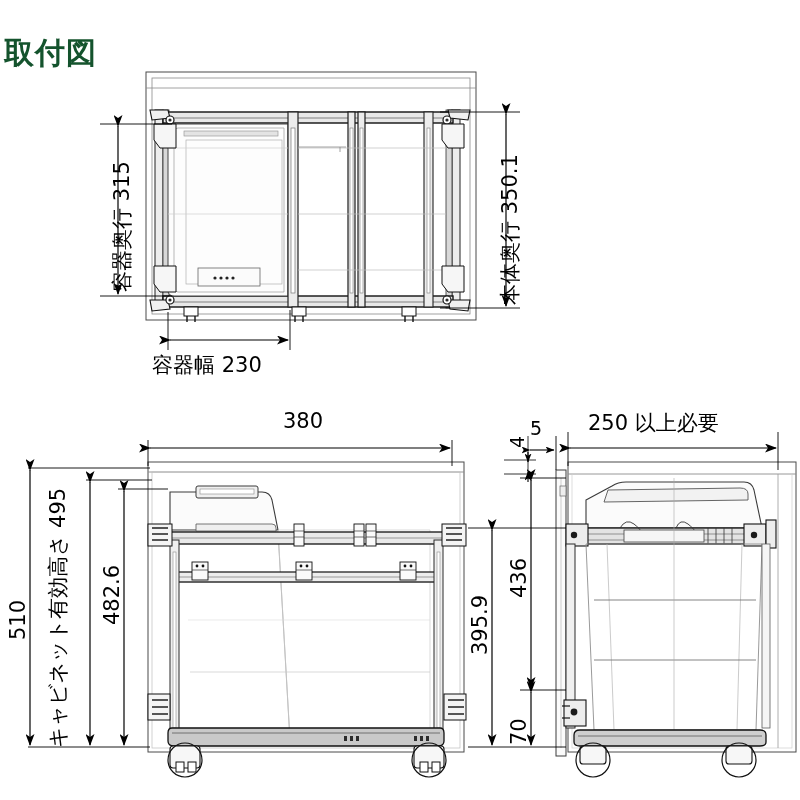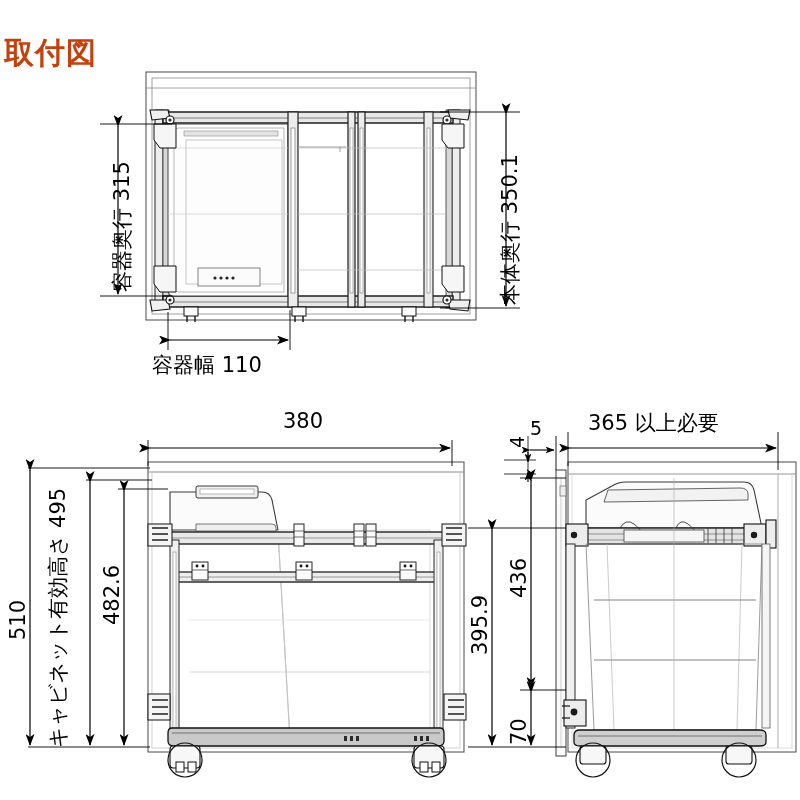"取付図" .page-title { color: #c2410c -> #14532d }
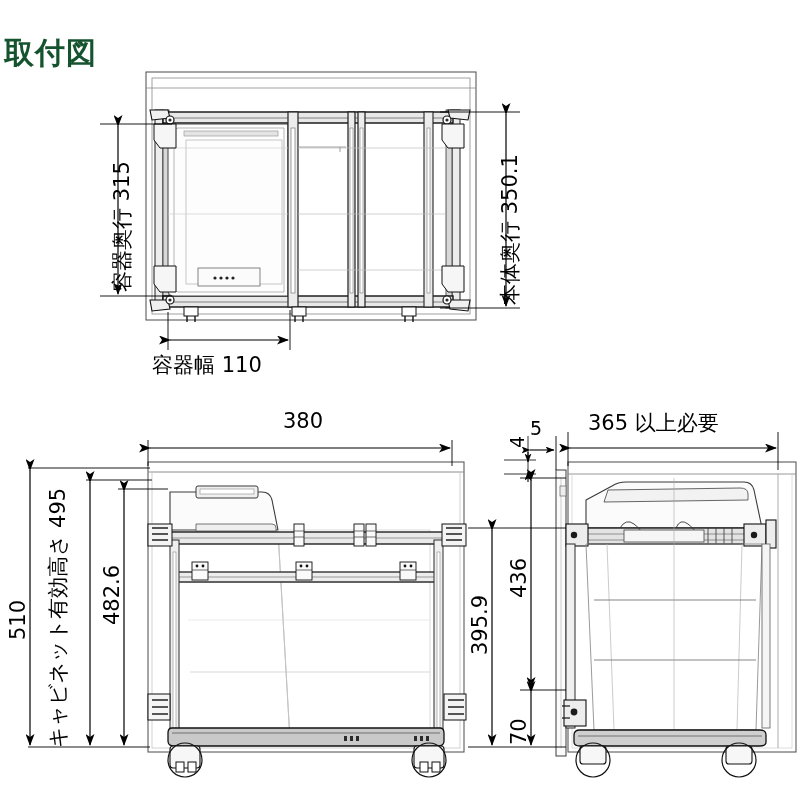"容器幅 110" div.dim { text: 110 -> 230 }
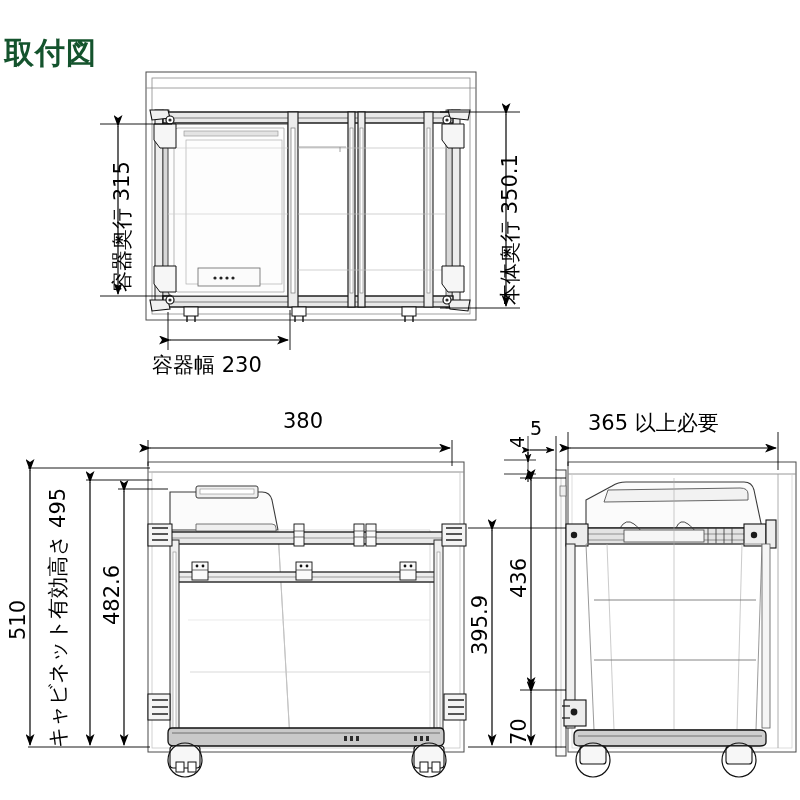"365 以上必要" div.dim { text: 365 -> 250 }
